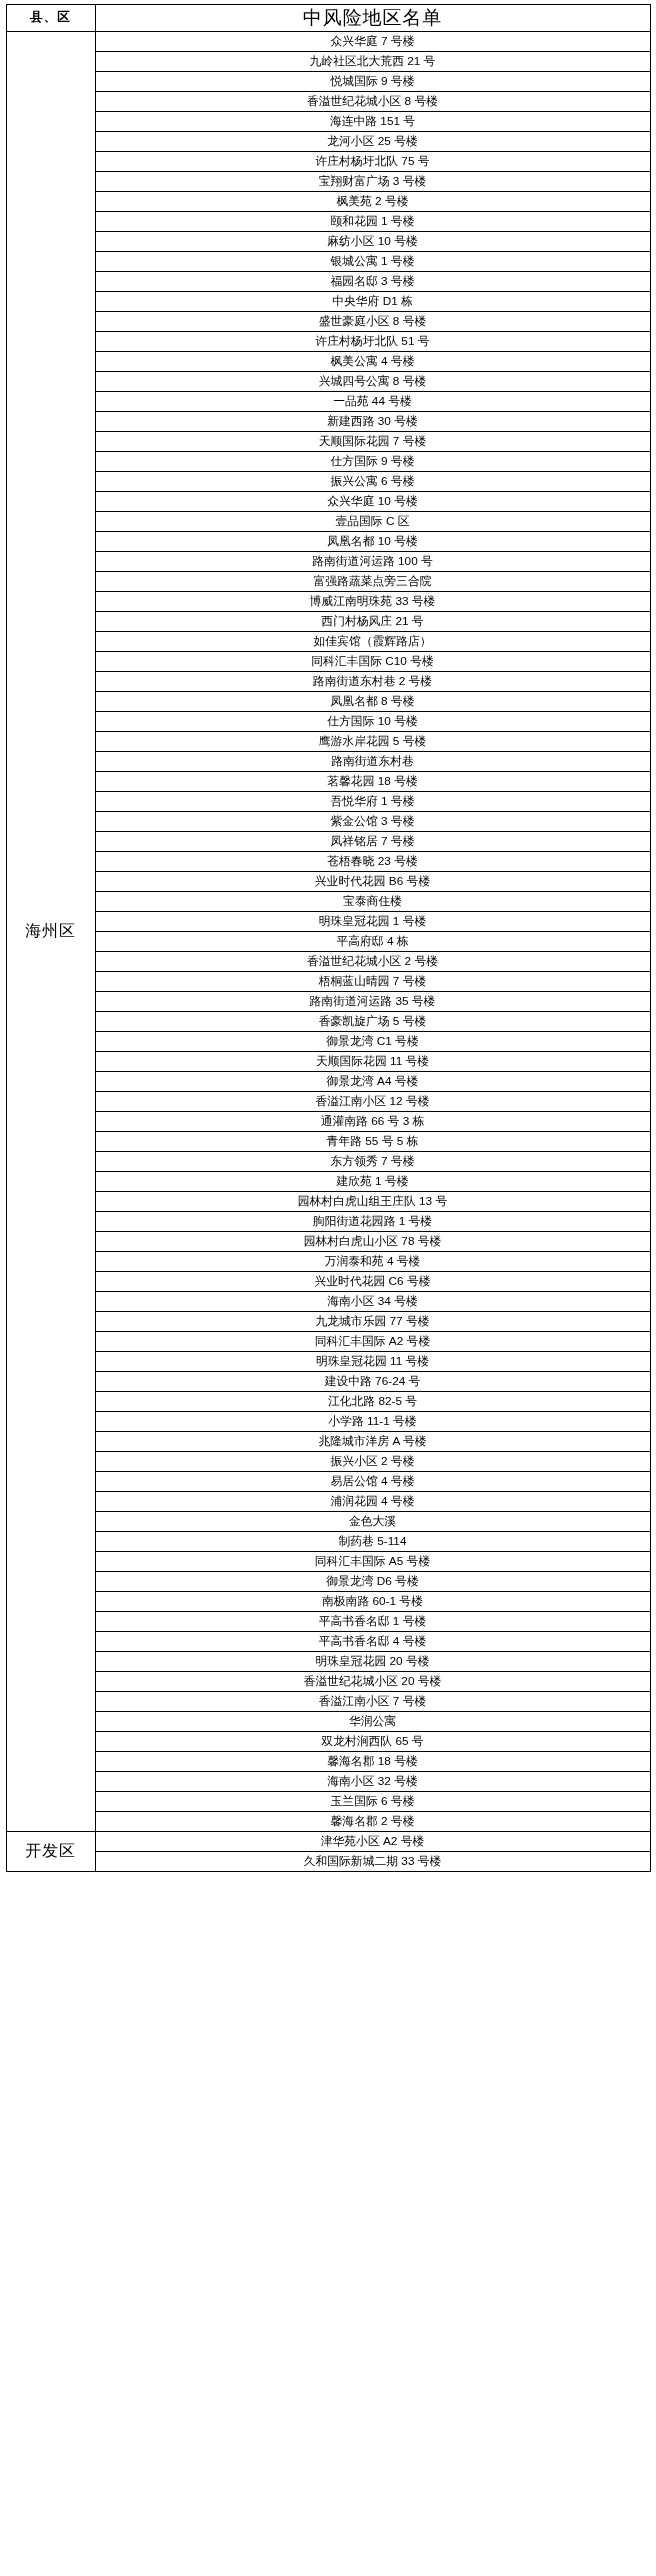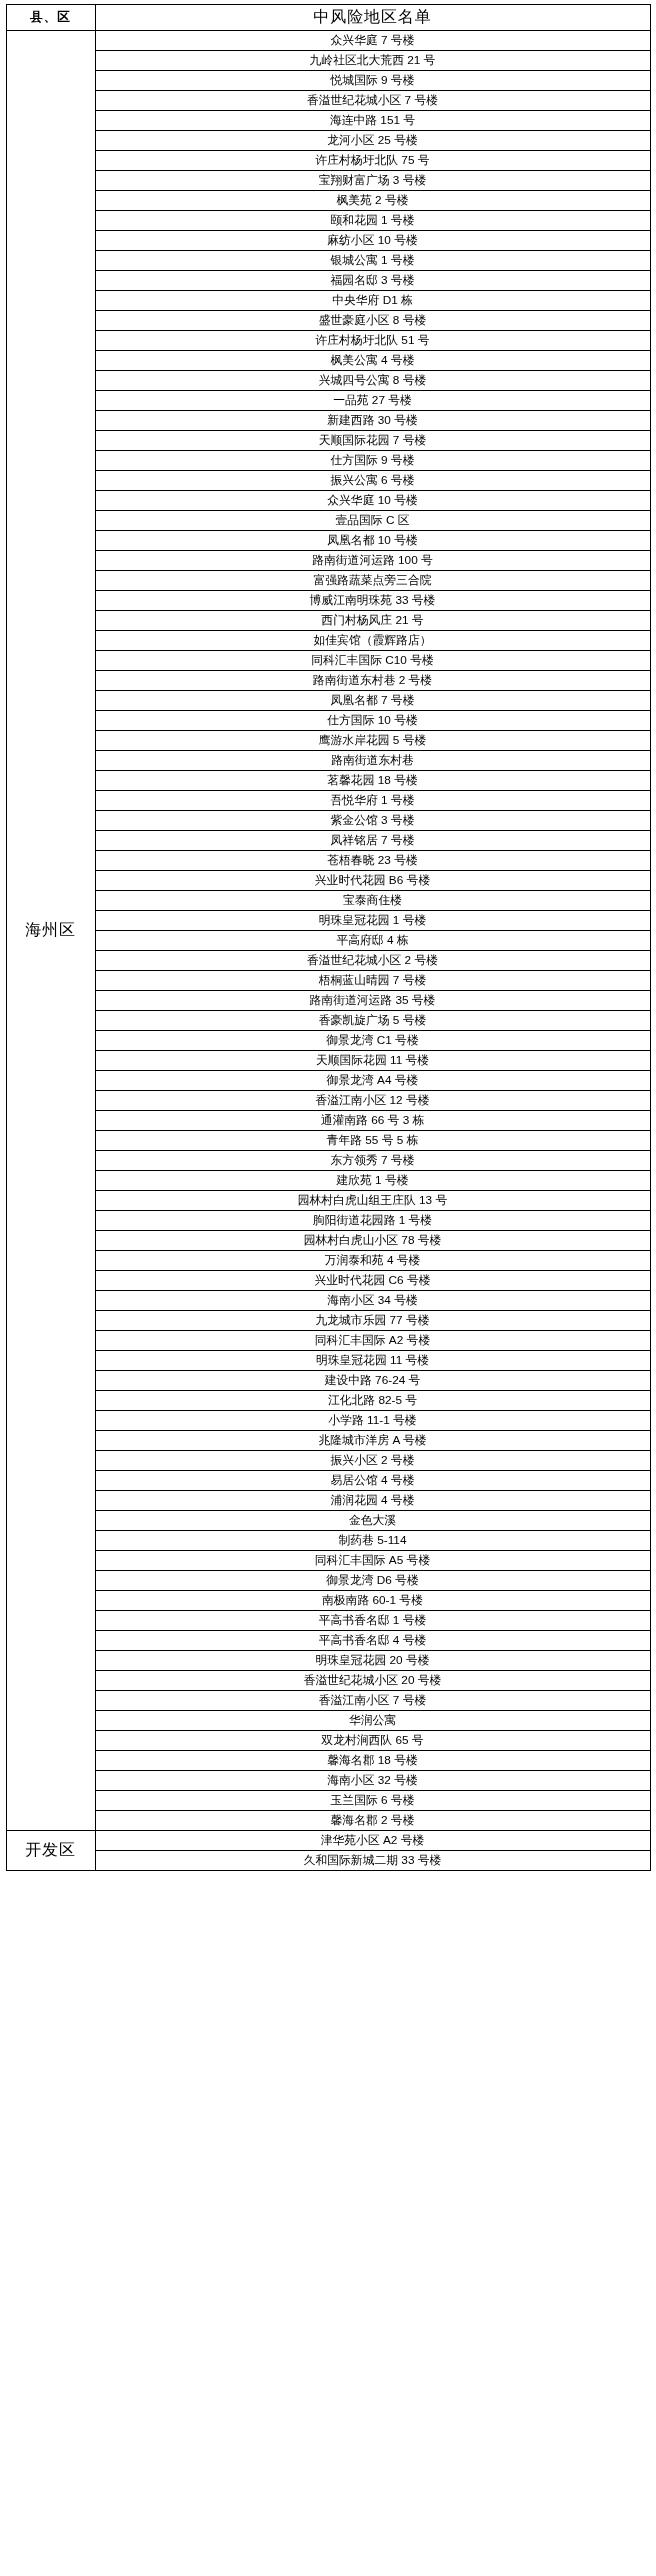"中风险地区名单" .hdr td { font-size: 16px -> 19px }
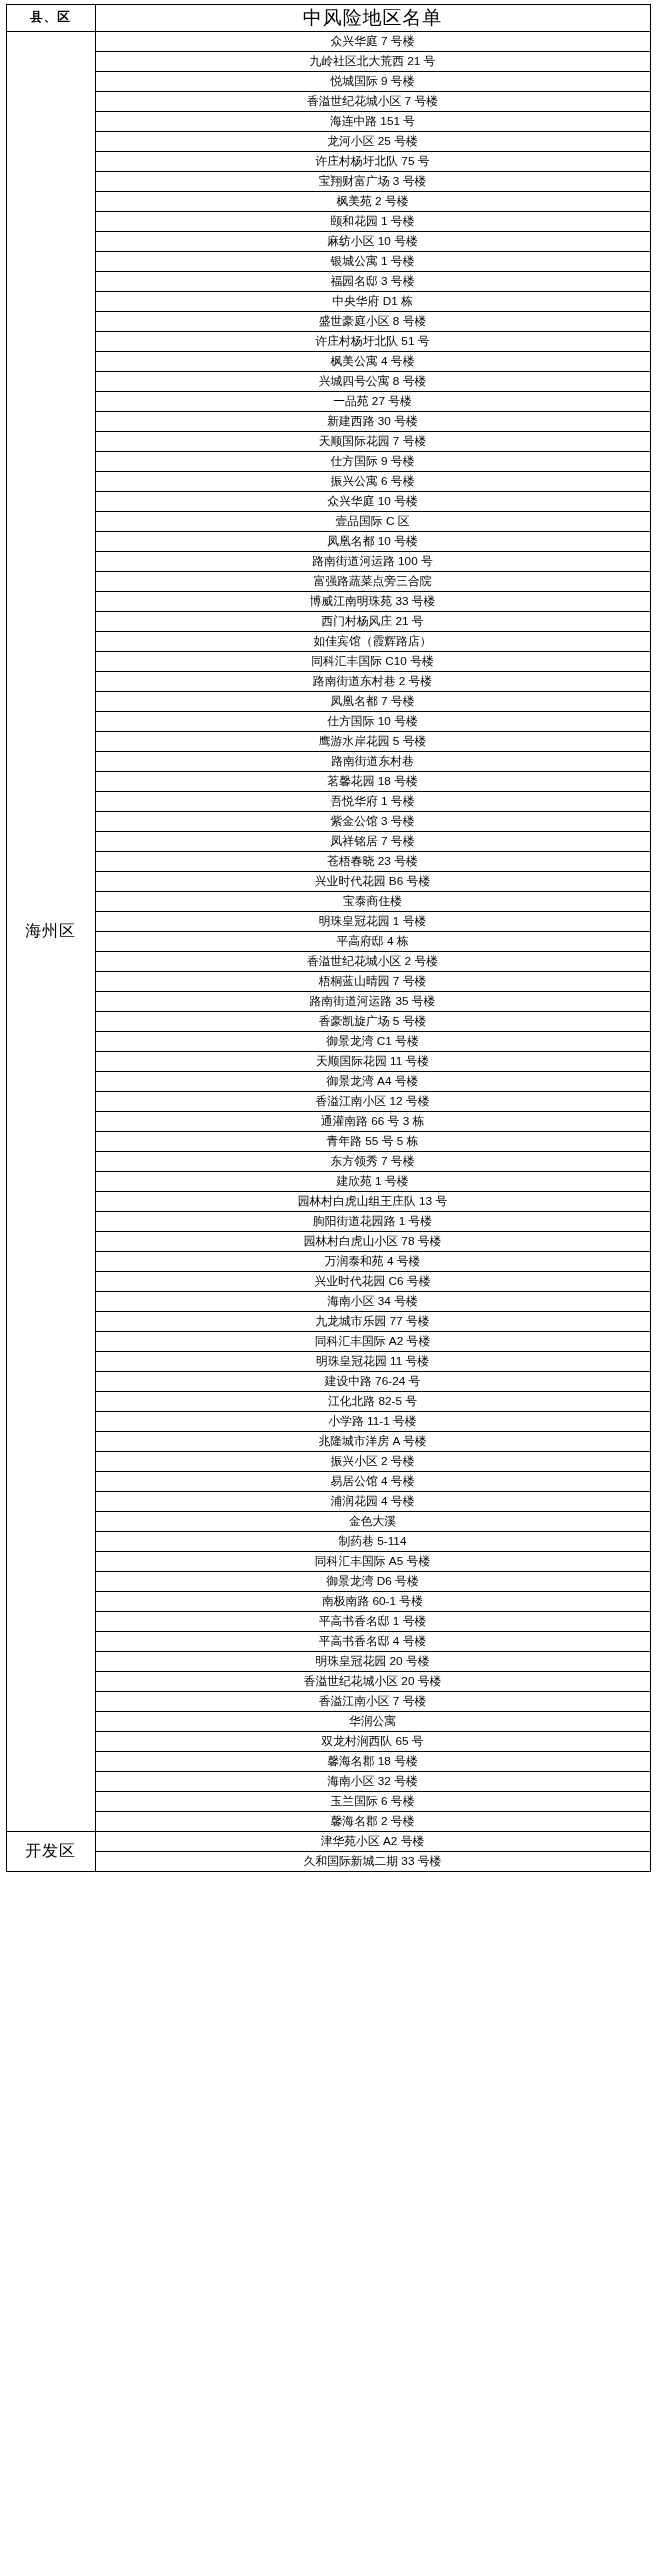"香溢世纪花城小区 7 号楼" td.place-cell { text: 7 -> 8 }
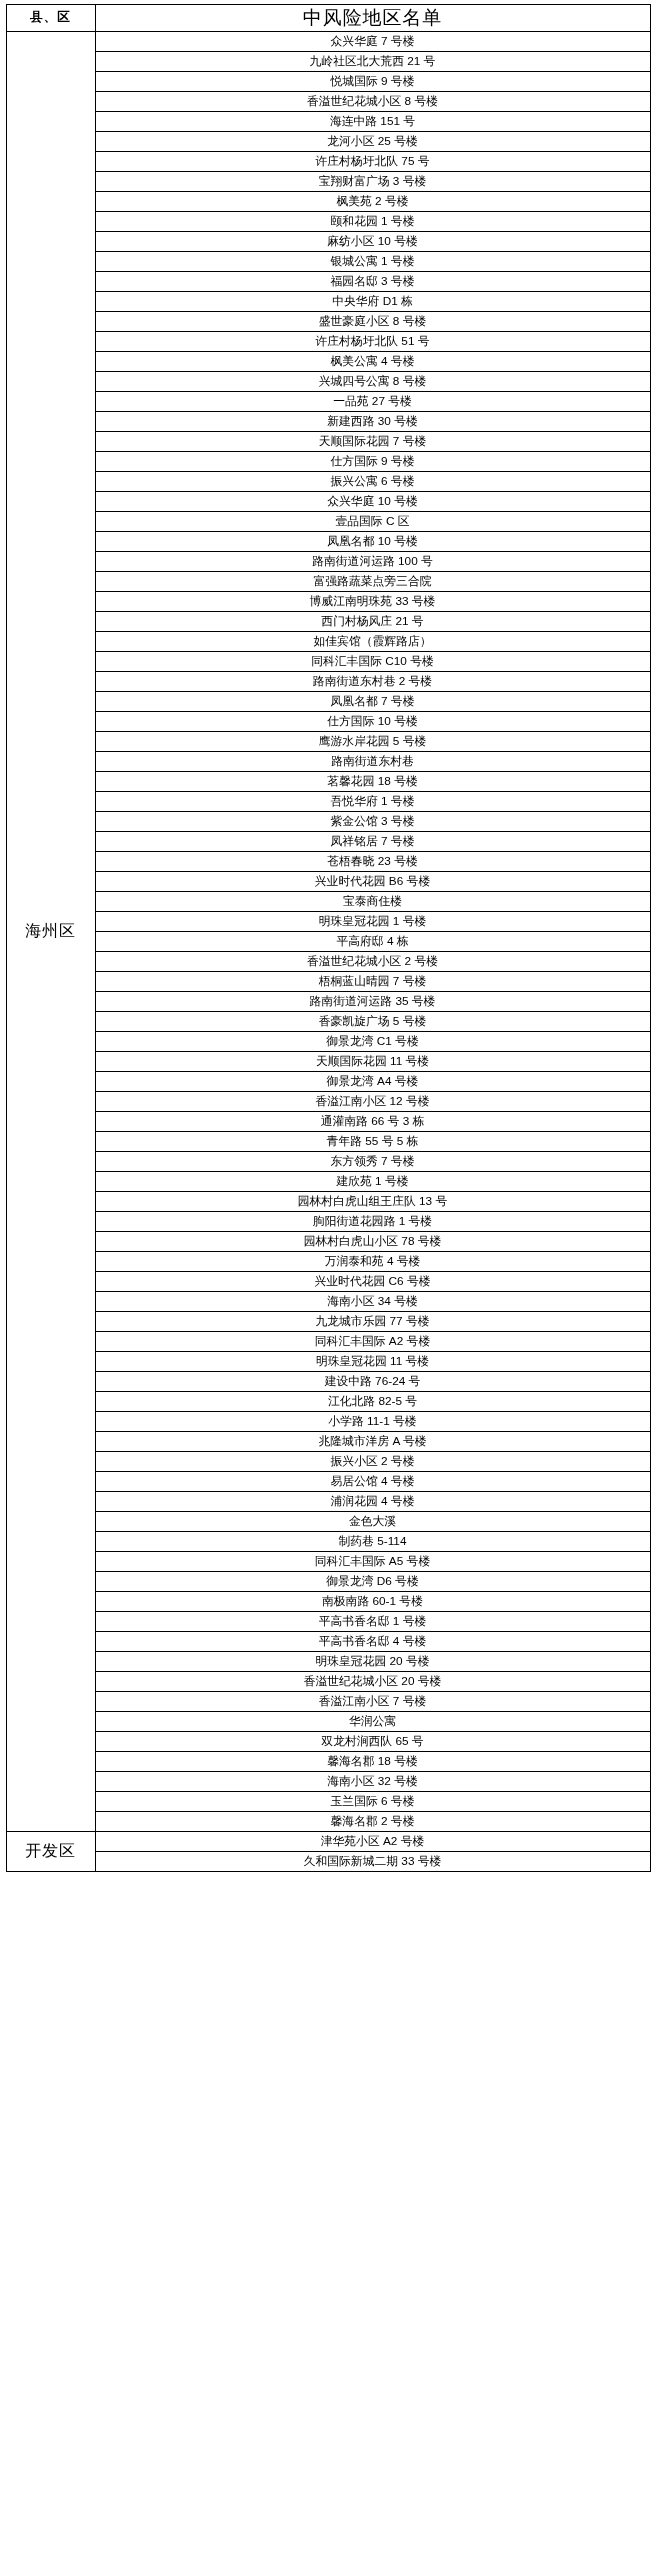"一品苑 27 号楼" td.place-cell { text: 27 -> 44 }
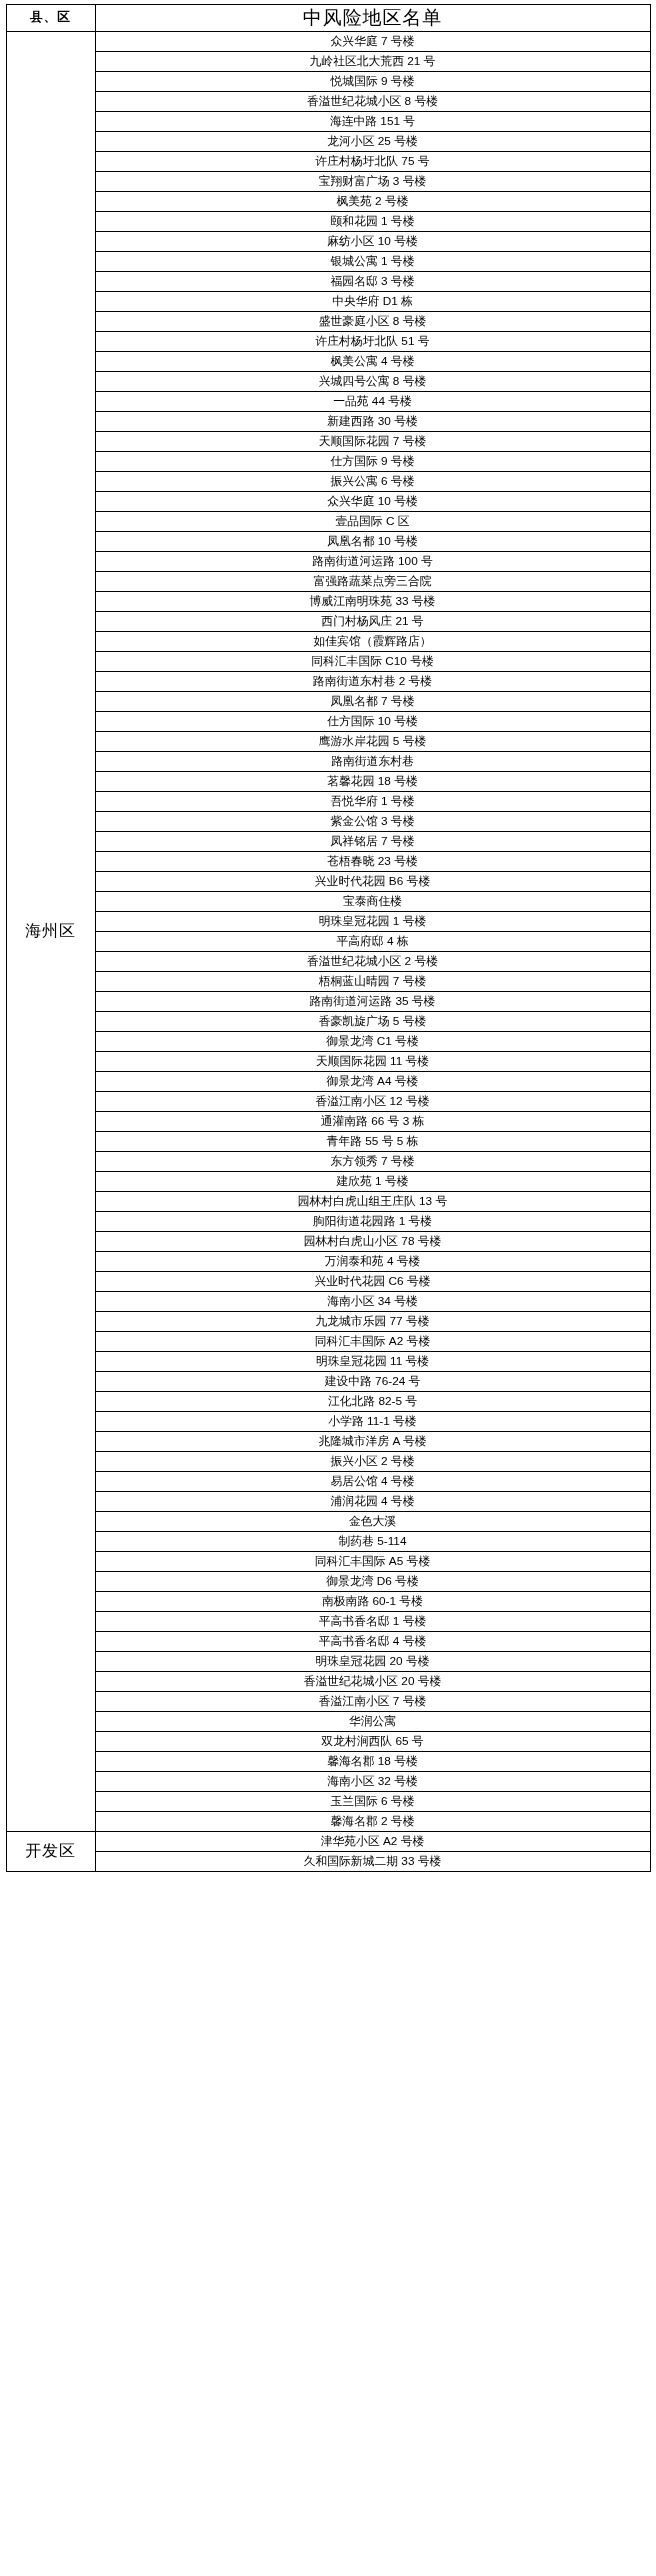"凤凰名都 7 号楼" td.place-cell { text: 7 -> 8 }
